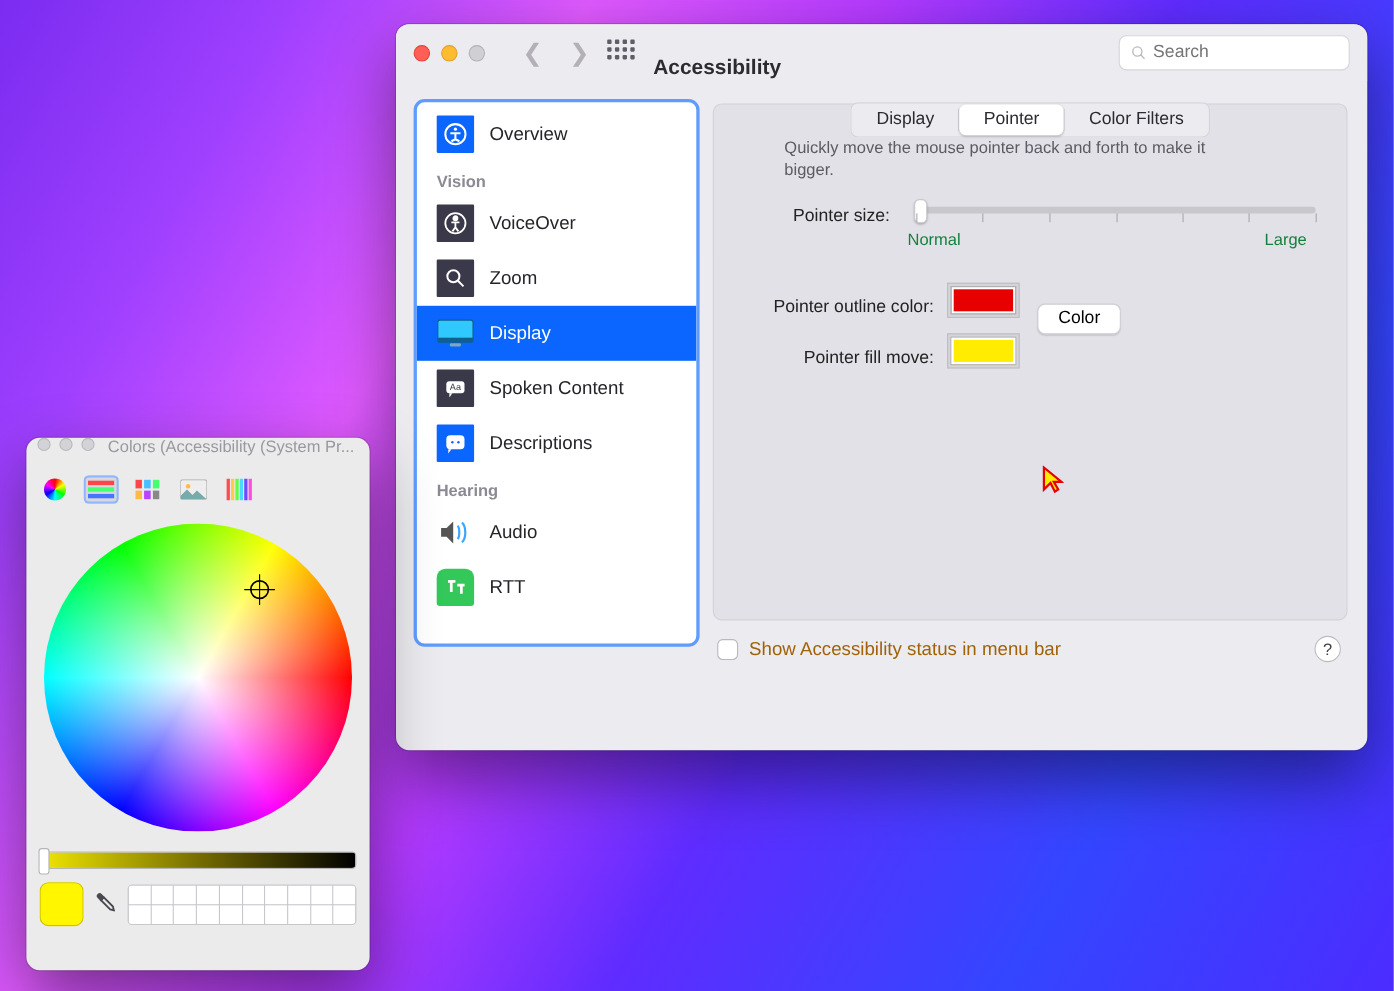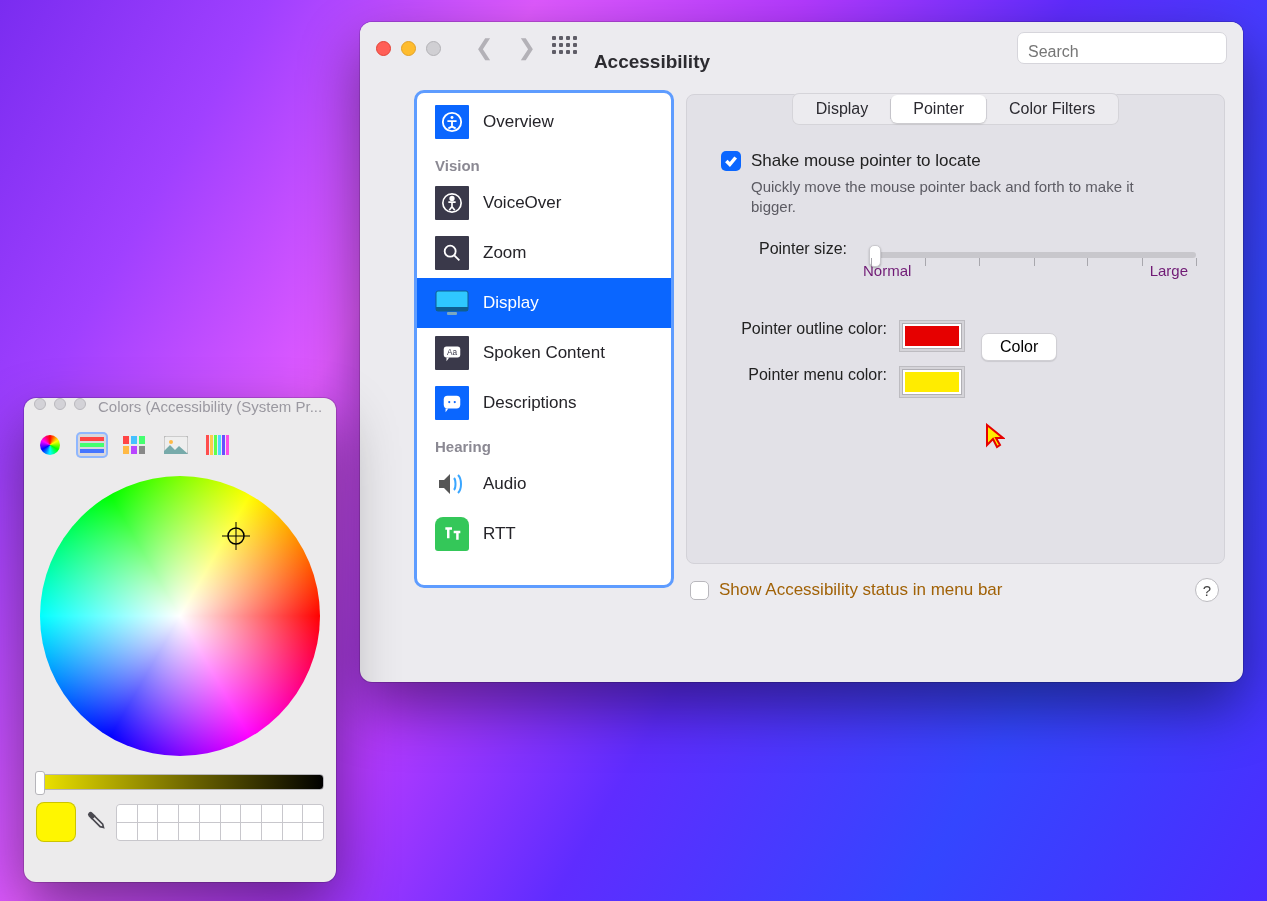"Search" .search { flex-direction: column -> none }
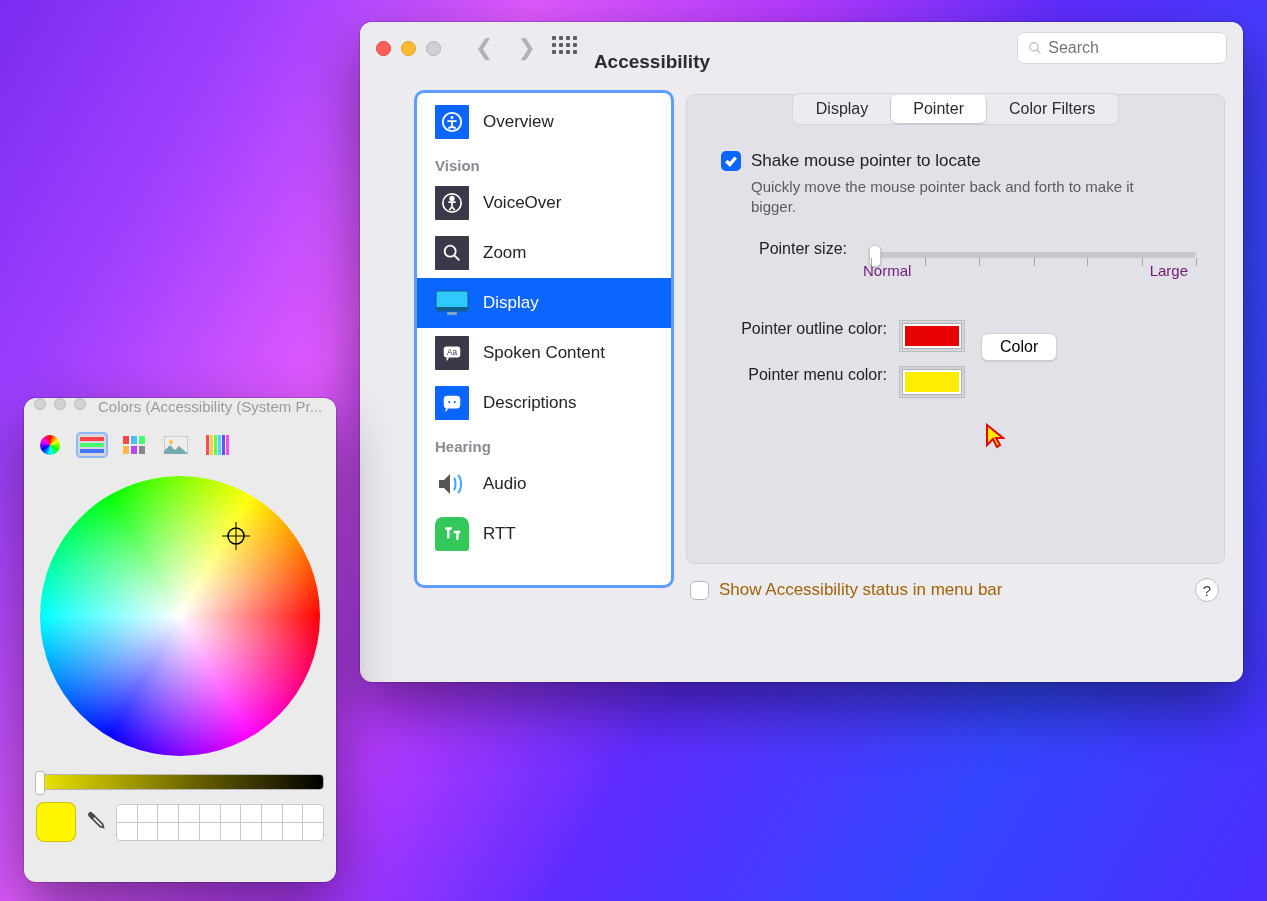"Overview" .sidebar-wrap { margin-left: 38px -> none }
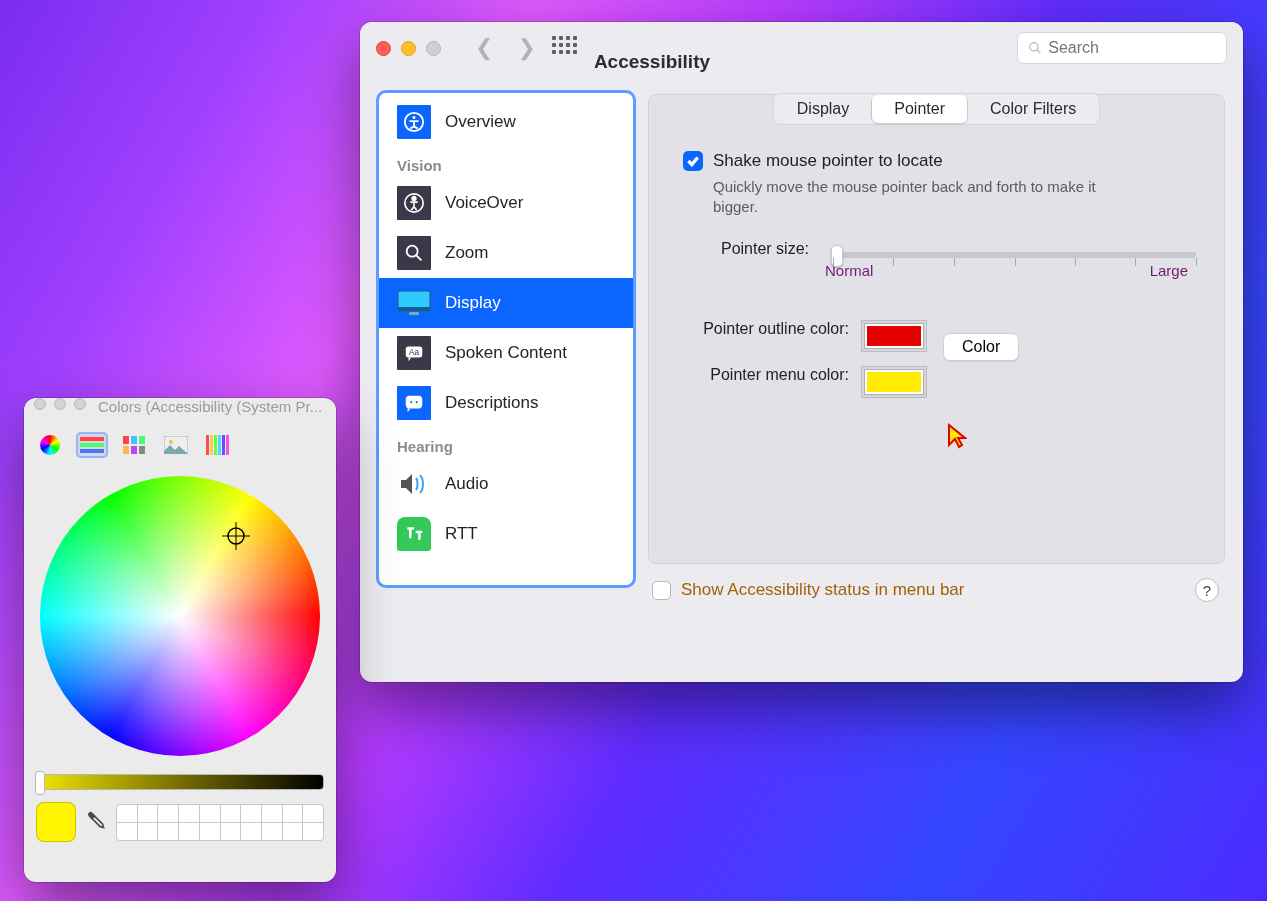"Shake mouse pointer to locate" div.chk-row { html: <div> <div> <svg> <polyline></polyline> </svg> </div> <div>Shake mouse pointer to locate</div> </div> -> none }
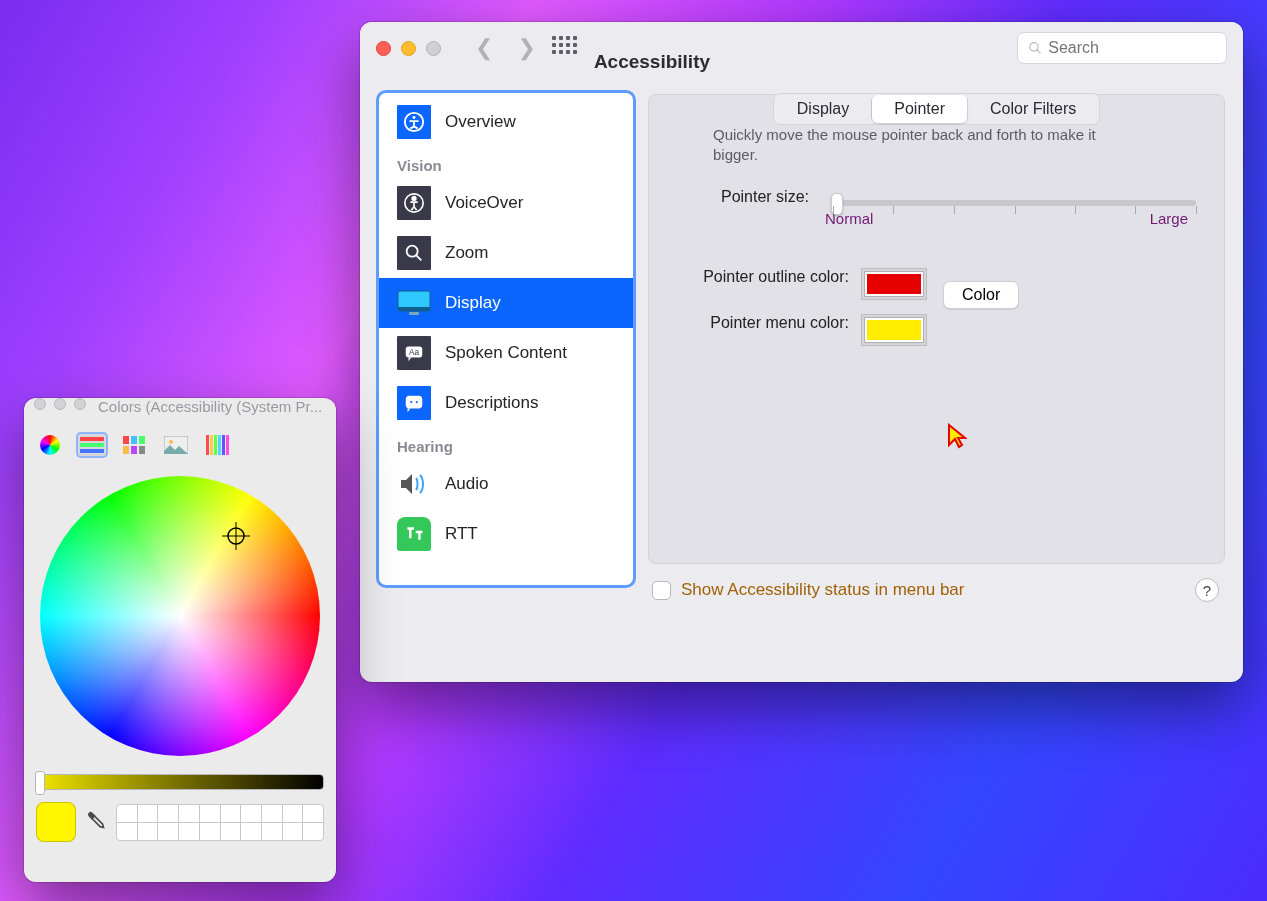"Pointer size:" .slider-row { align-items: flex-end -> flex-start }
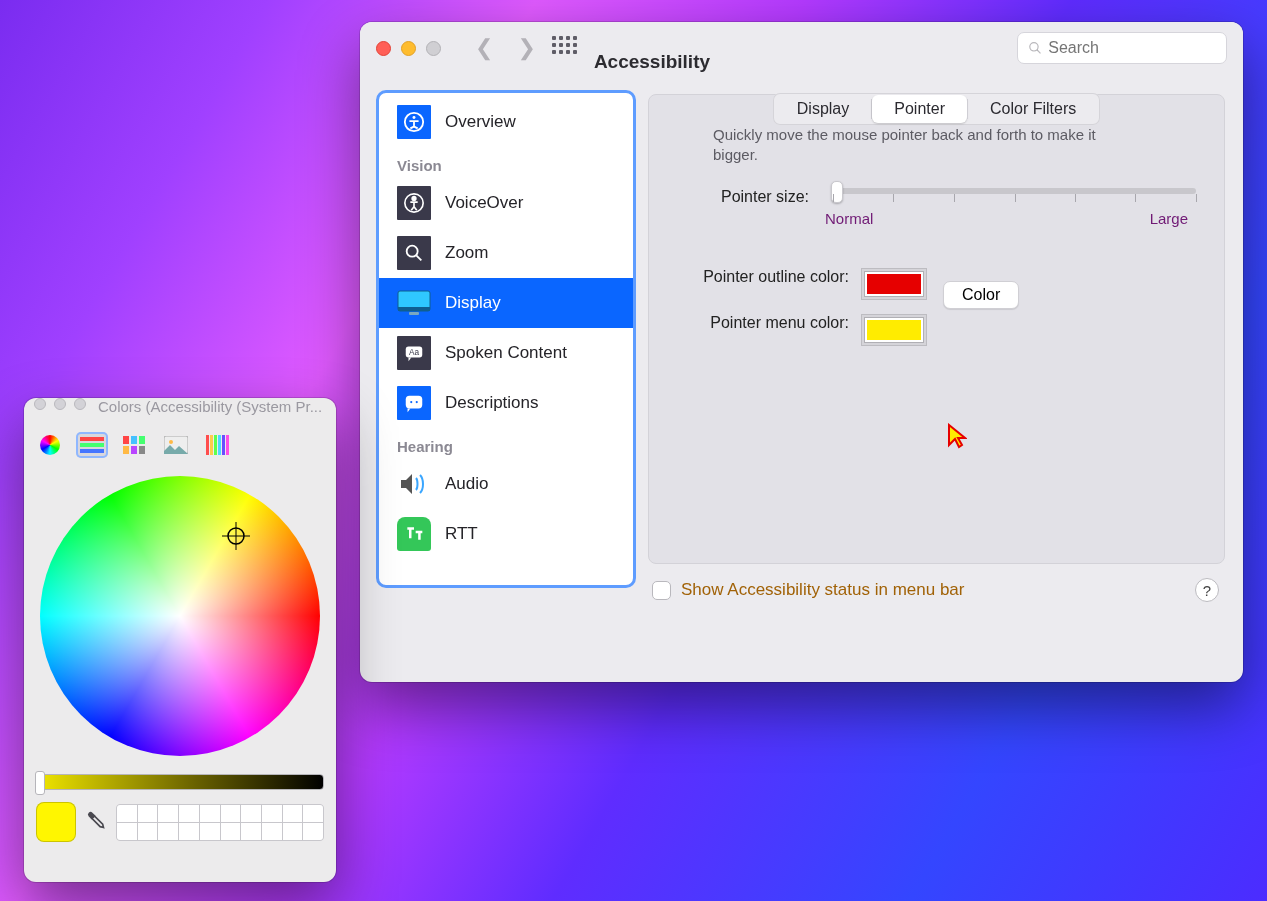"Normal" .slider-ends { color: #701a75 -> #15803d }
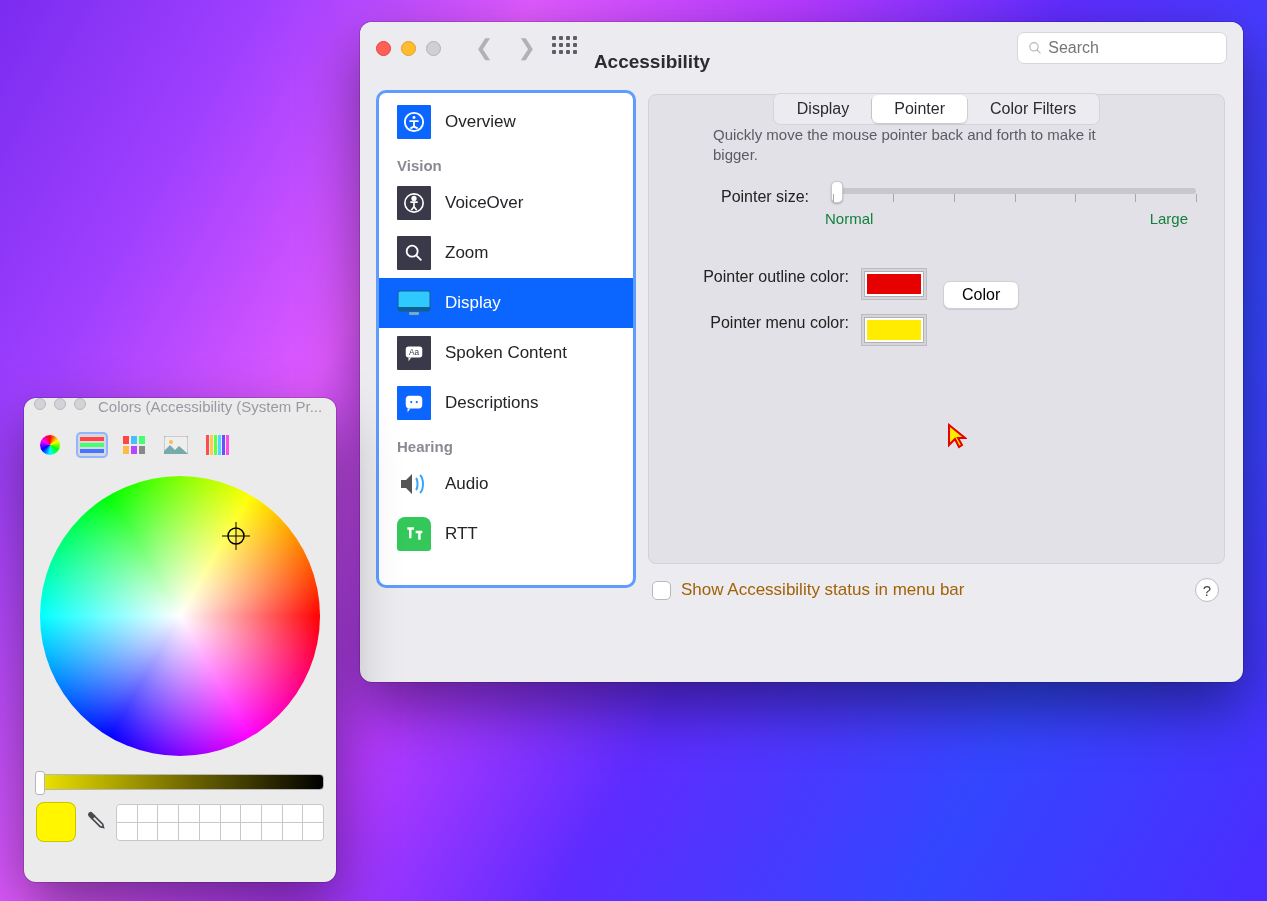"Pointer outline color:" .color-row { align-items: flex-start -> flex-end; margin: 23px 0 0 0 -> 12px 0 0 0 }
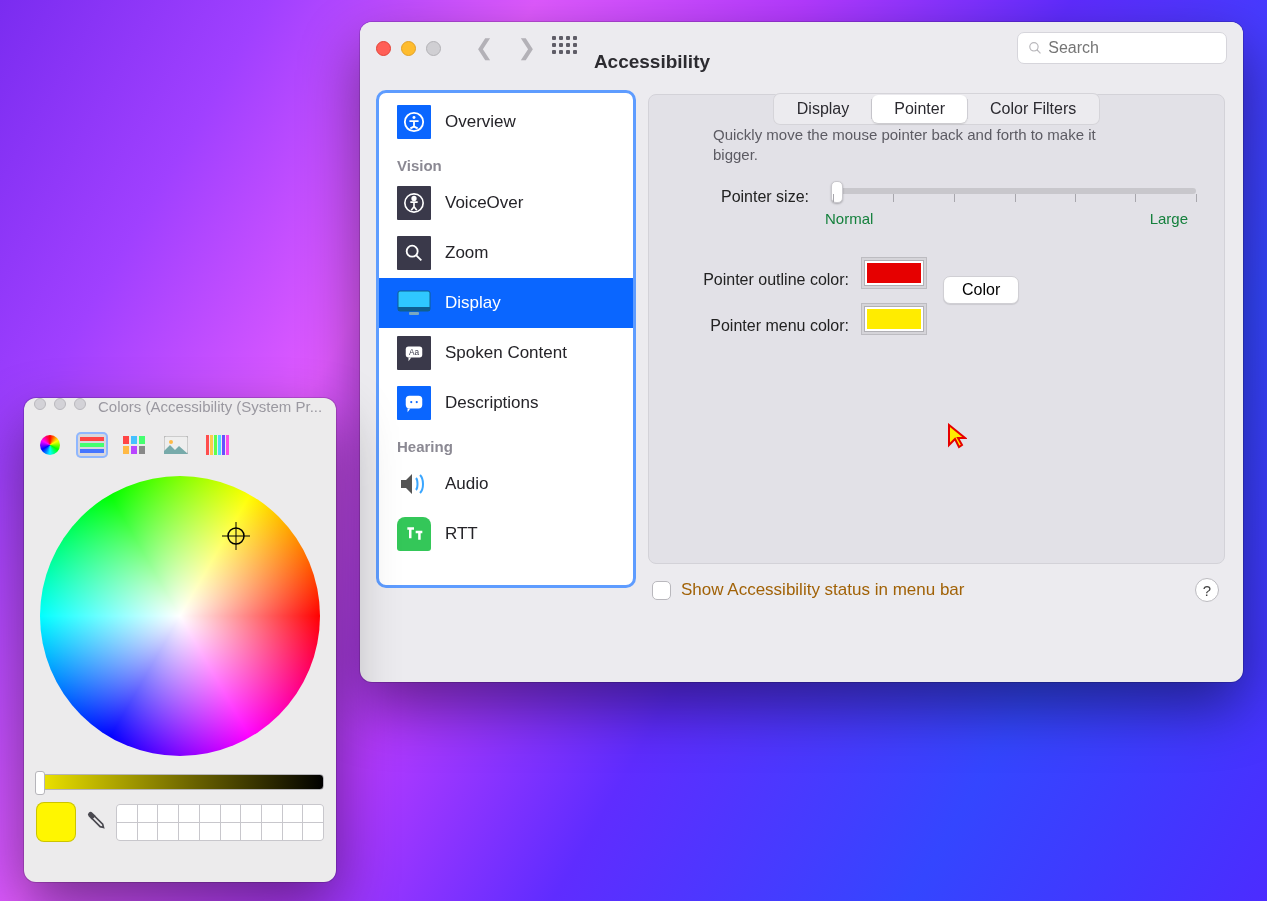"Pointer menu color:" div.color-label { text: menu color -> fill move }
